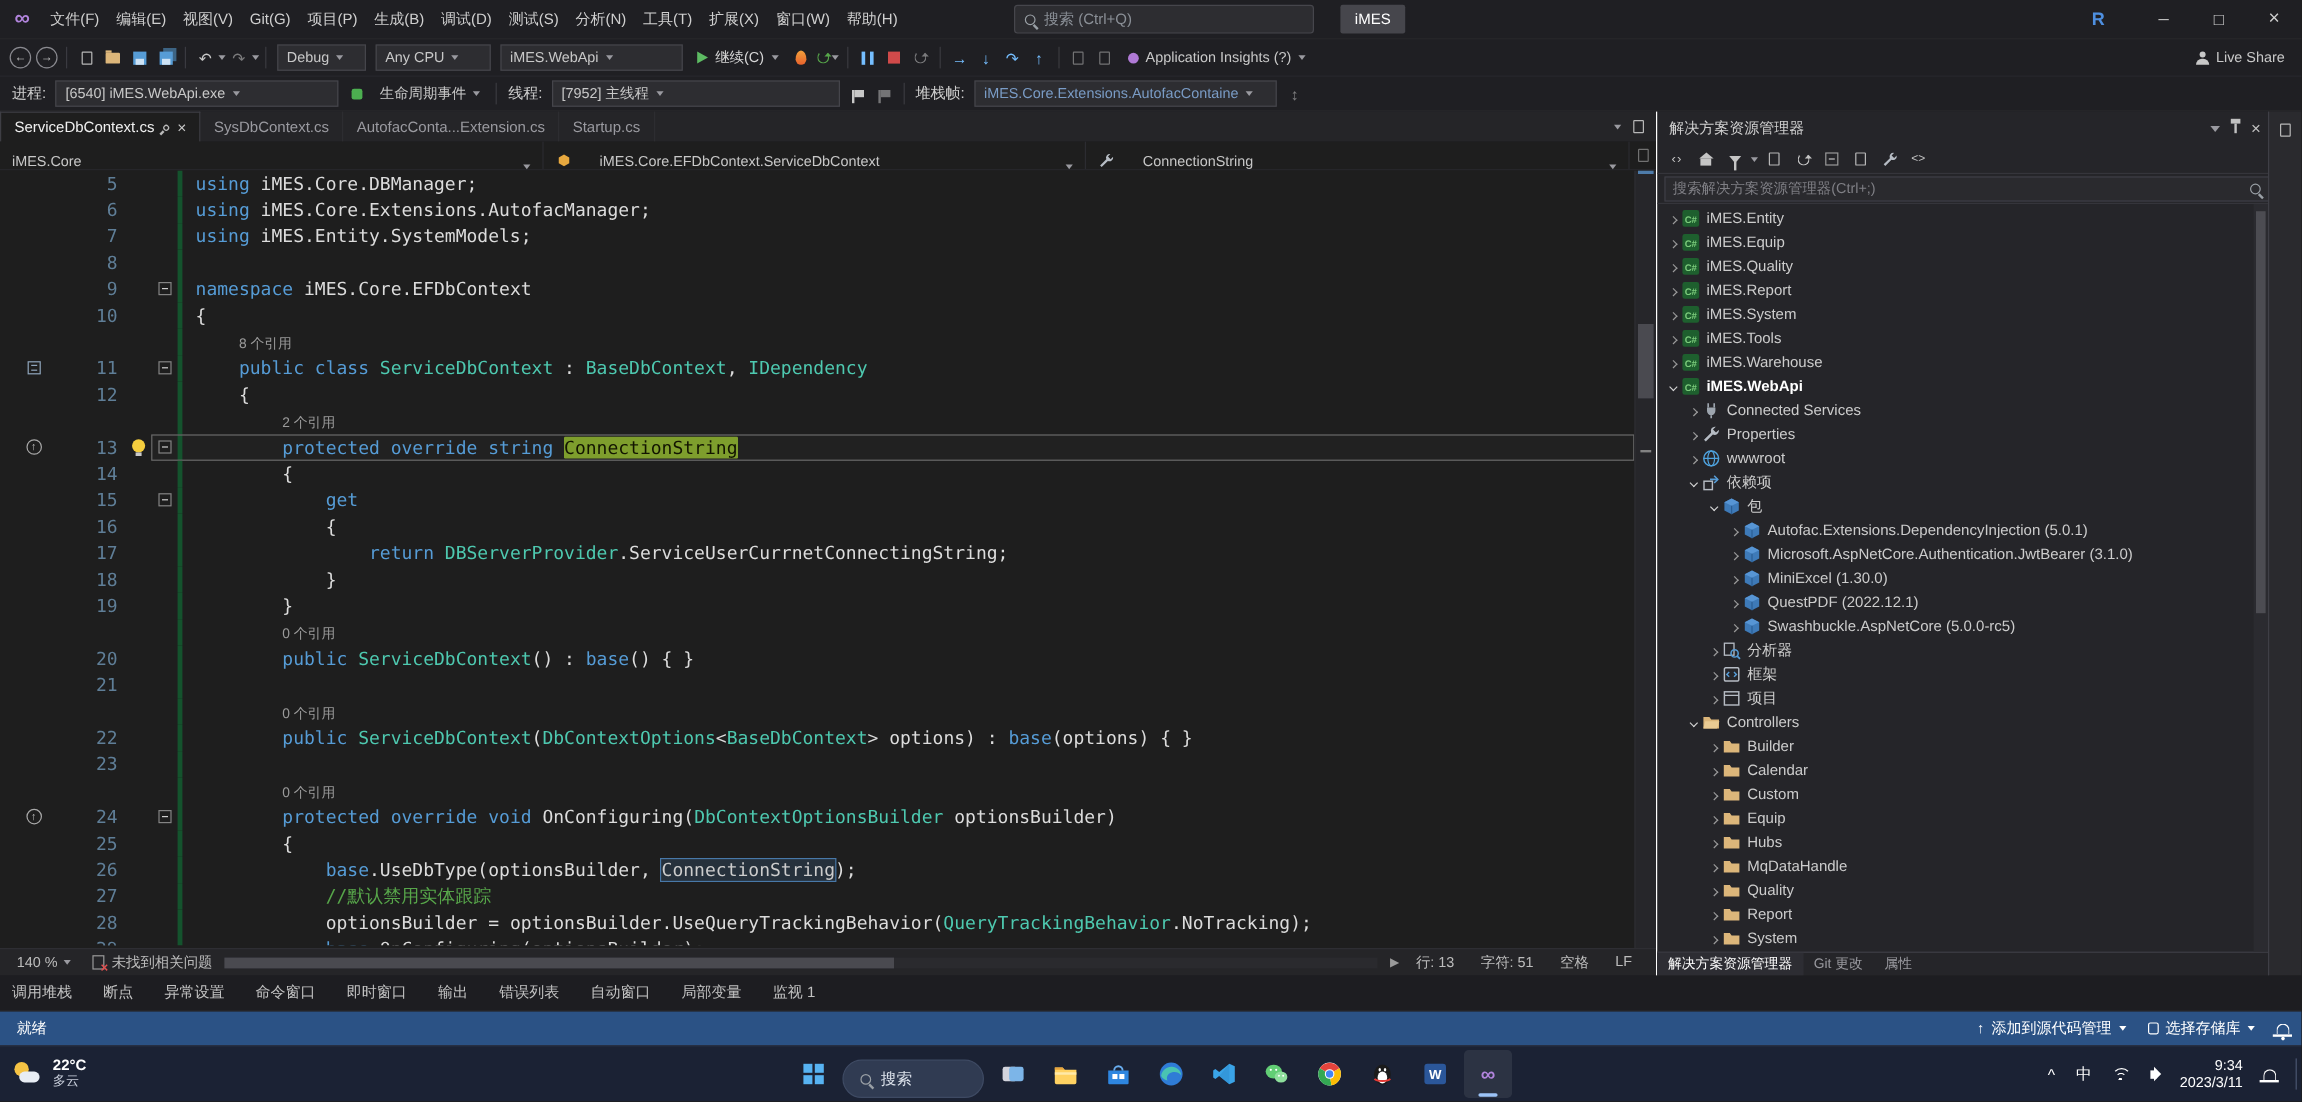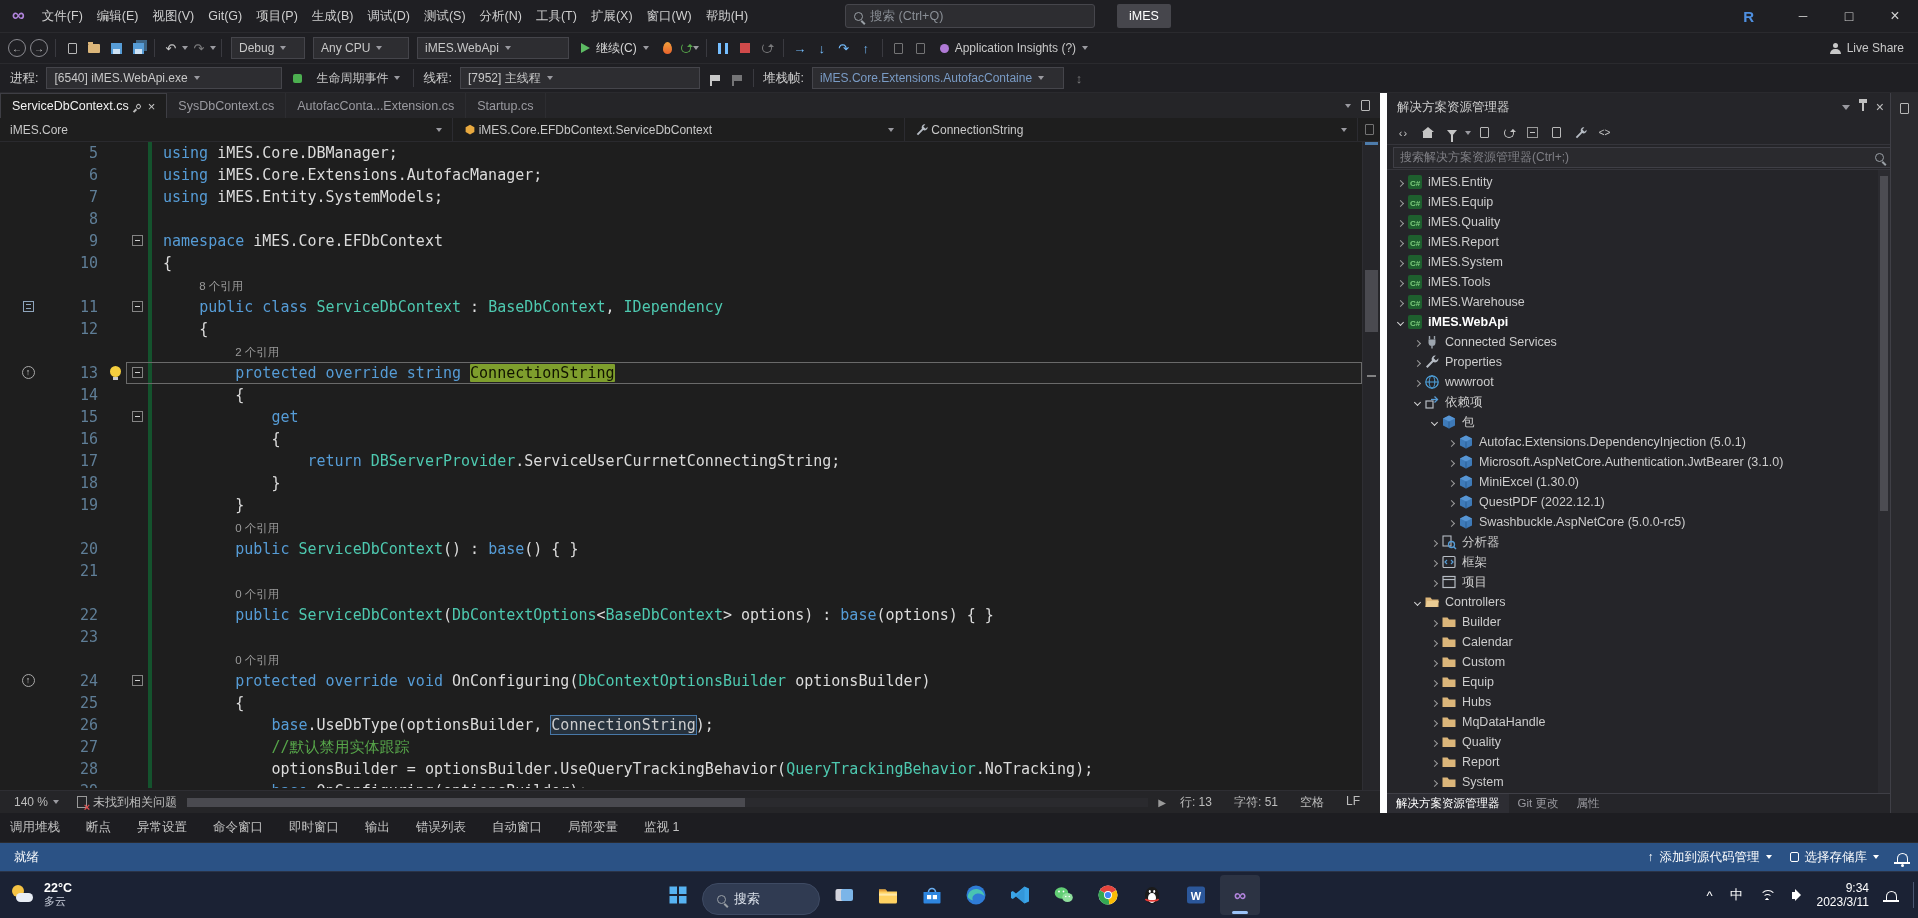"解决方案资源管理器" #se { border-left: 7px solid #ffffff -> 1px solid #ffffff }
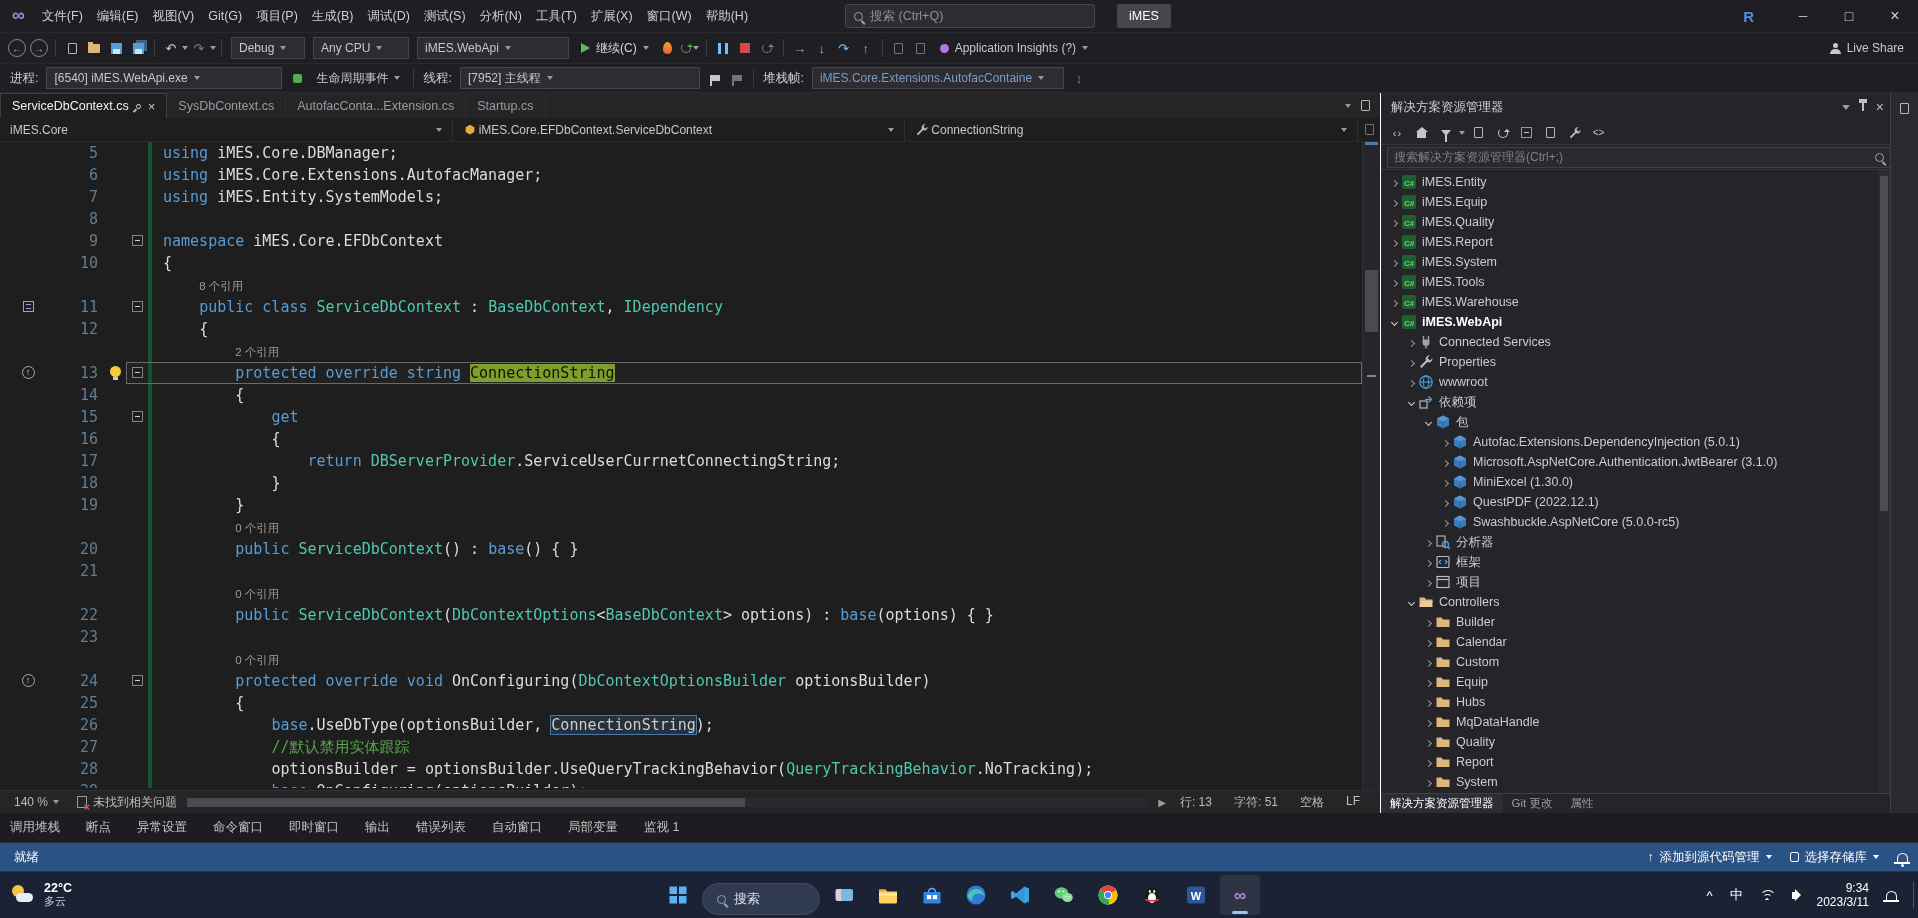"iMES.Core" .bc-seg { align-items: center -> flex-end; gap: 2px -> 23px }
